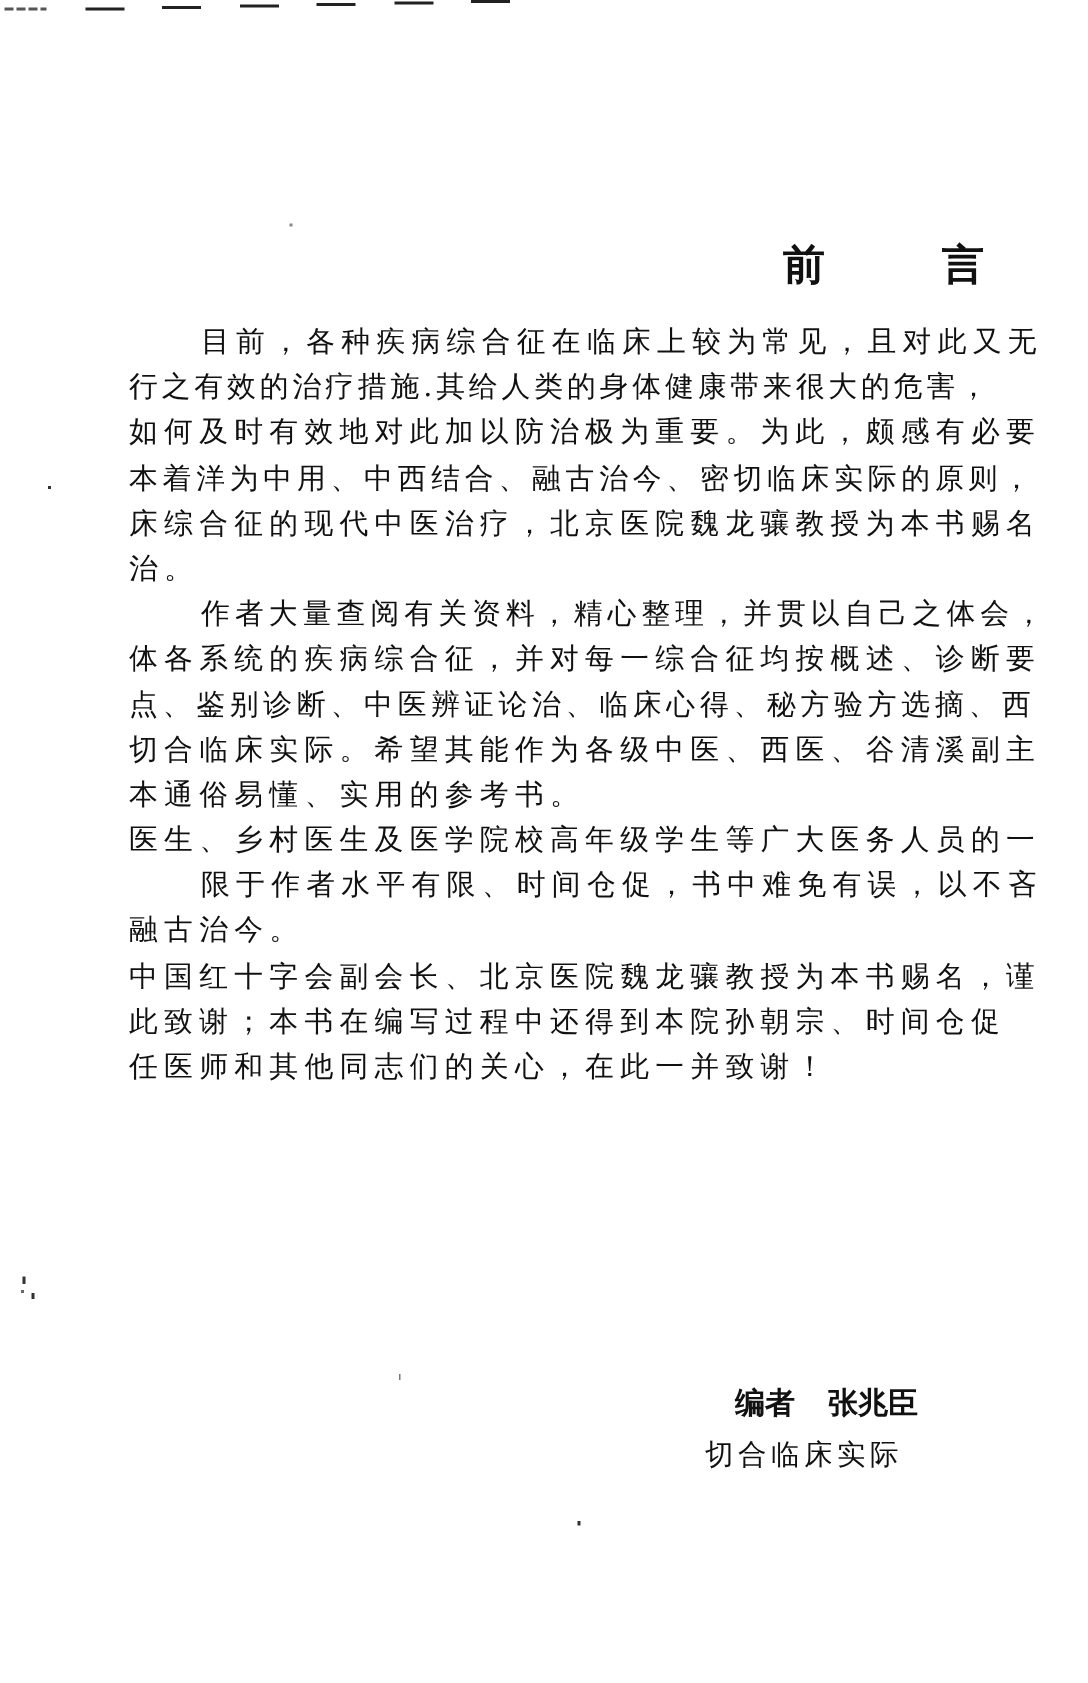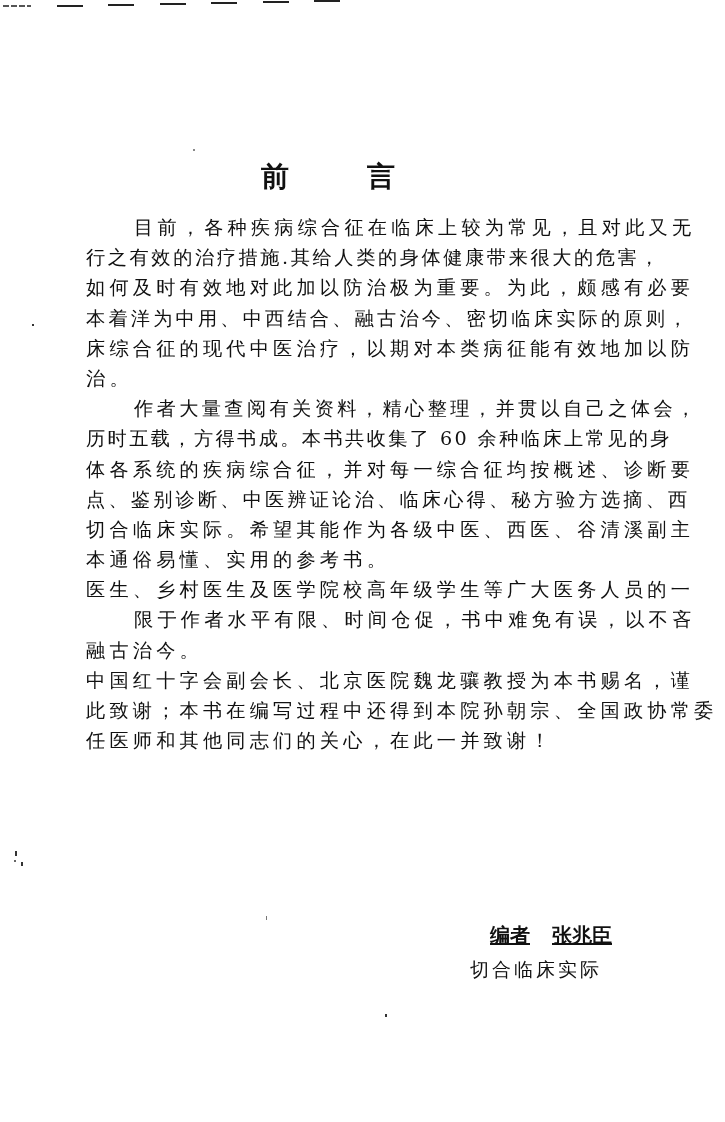"前 言" .title { text-align: center -> right }
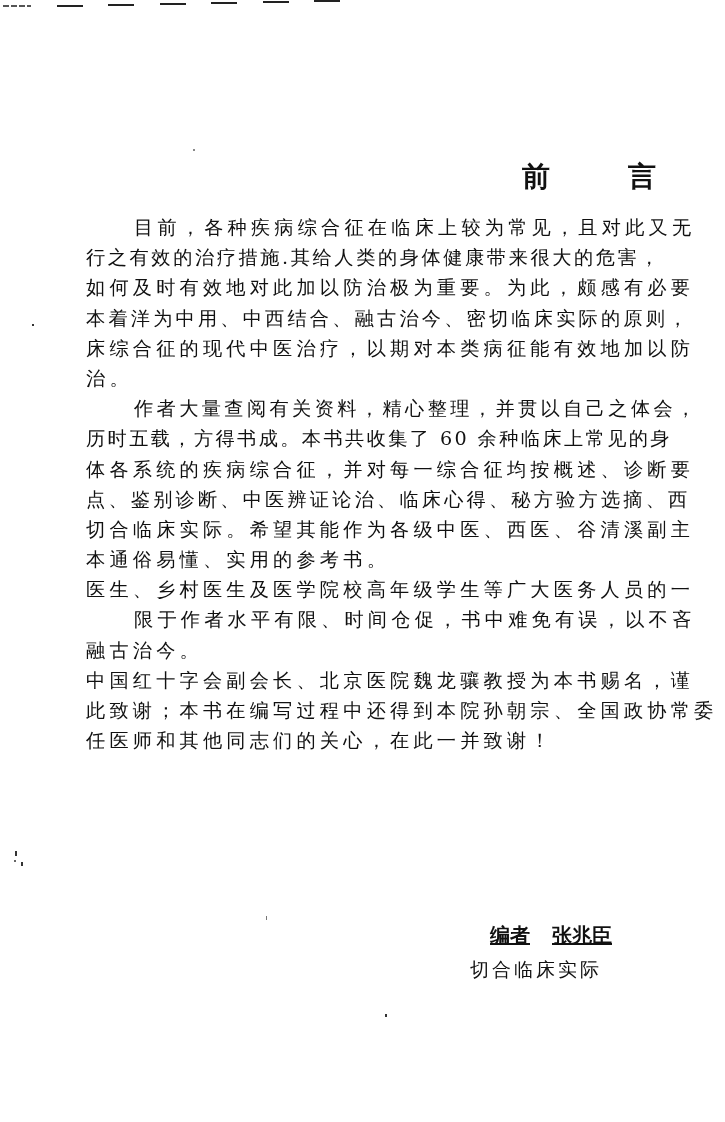"床综合征的现代中医治疗，以期对本类病征能有效地加以防" span.line { text: 以期对本类病征能有效地加以防 -> 北京医院魏龙骧教授为本书赐名 }
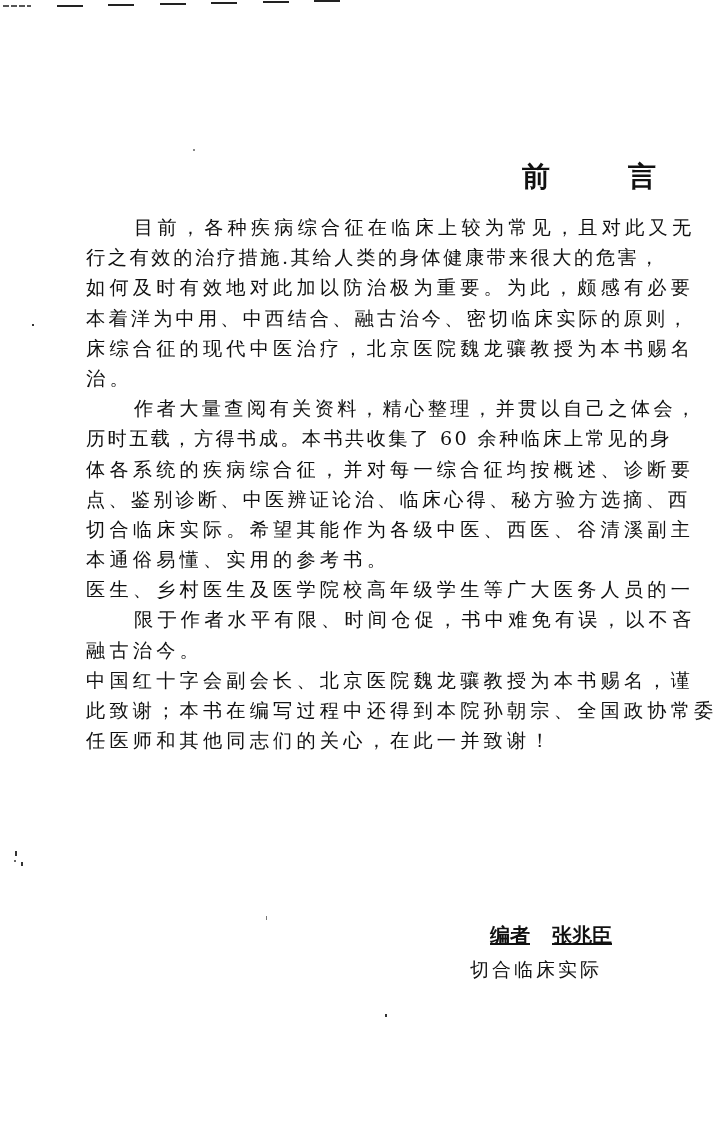"历时五载，方得书成。本书共收集了 60 余种临床上常见的身" span.line { html: <span>历时五载，方得书成。本书共收集了 60 余种临床上常见的身</span> -> none }
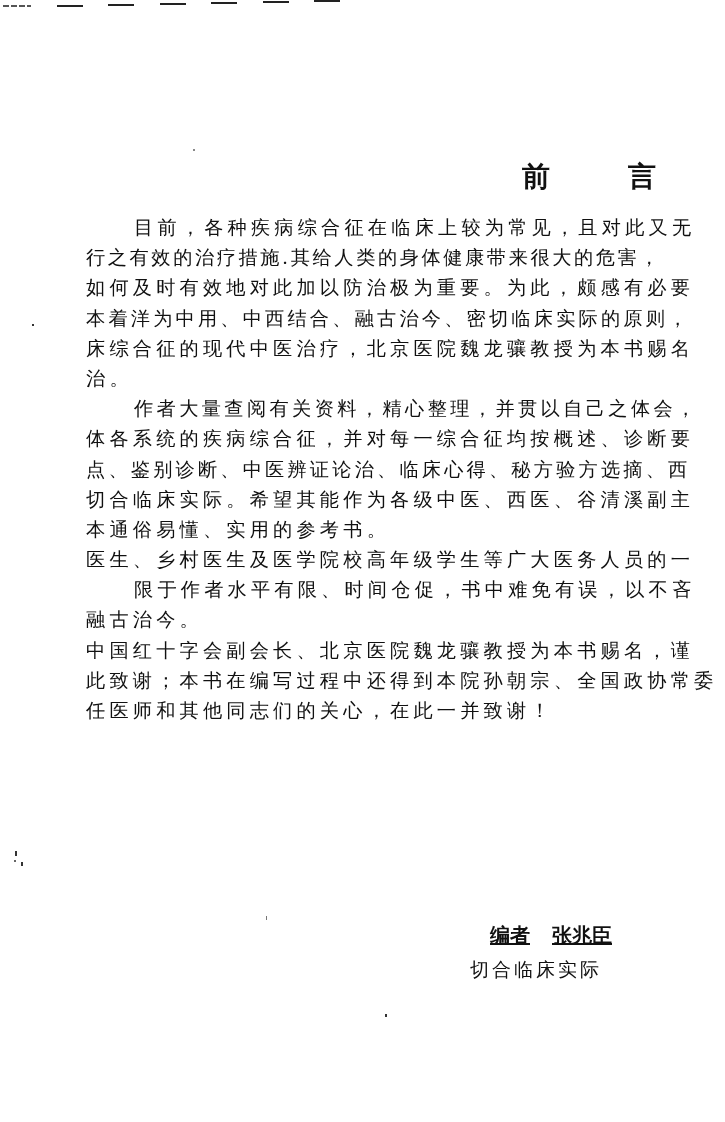"此致谢；本书在编写过程中还得到本院孙朝宗、全国政协常委" span.line { text: 全国政协常委 -> 时间仓促 }
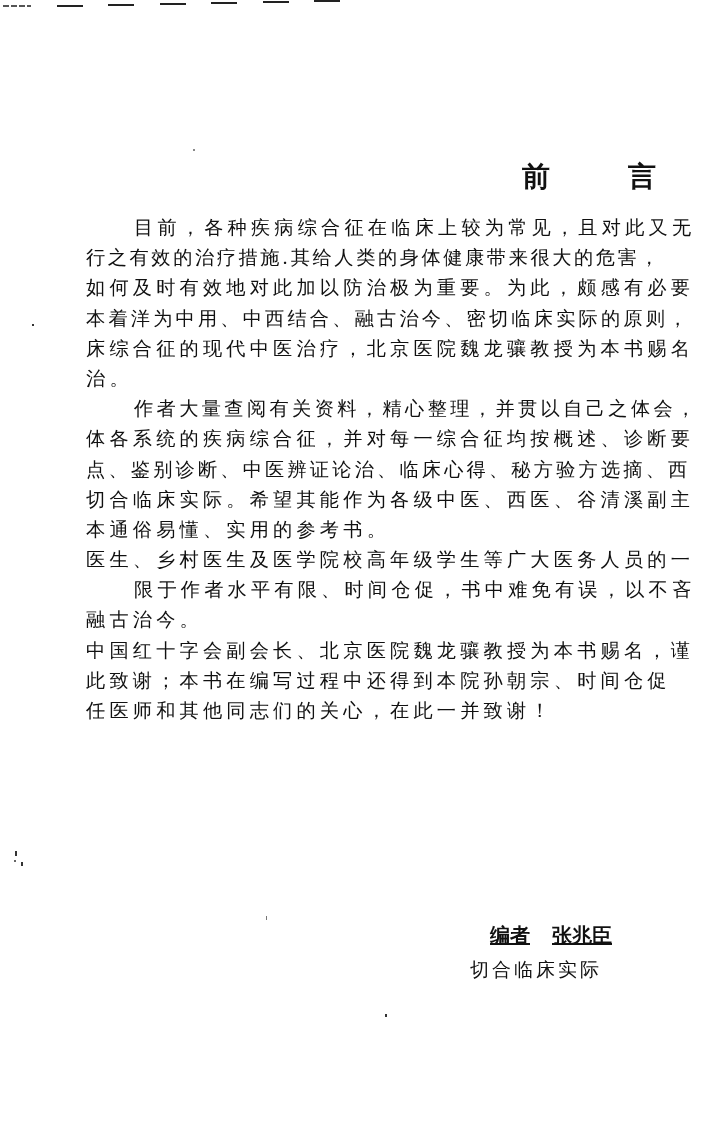"编者 张兆臣" .signature { text-decoration: underline -> none }
